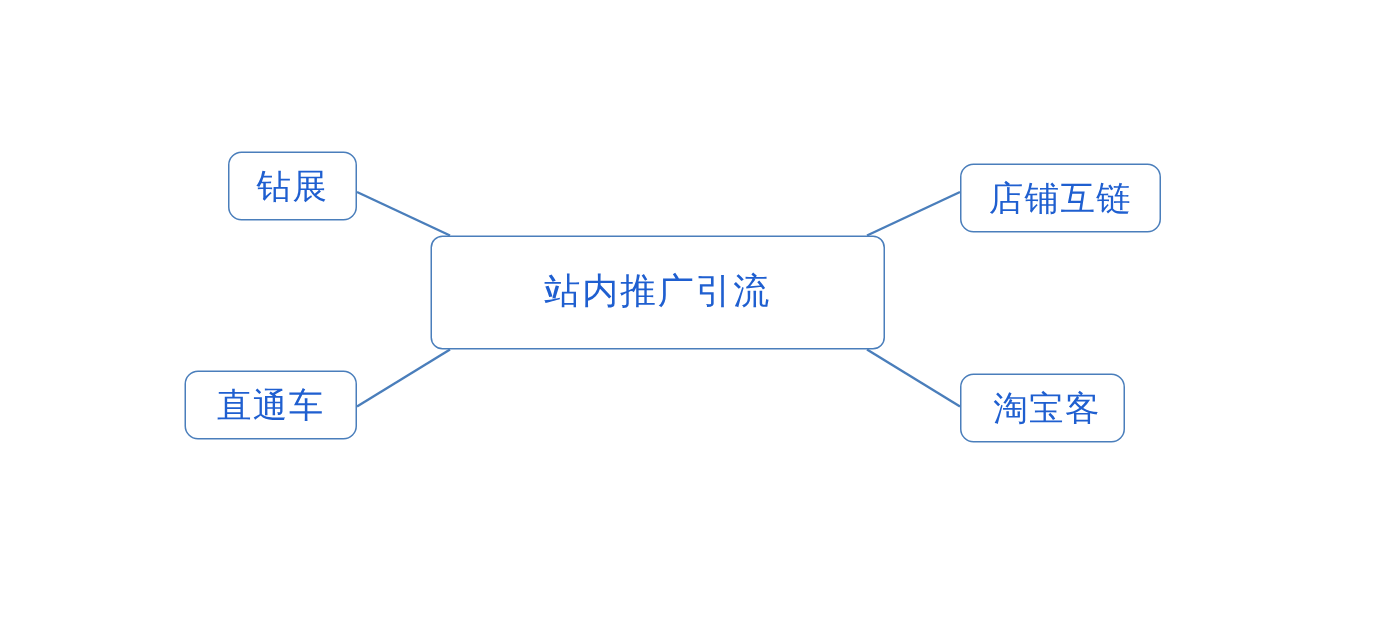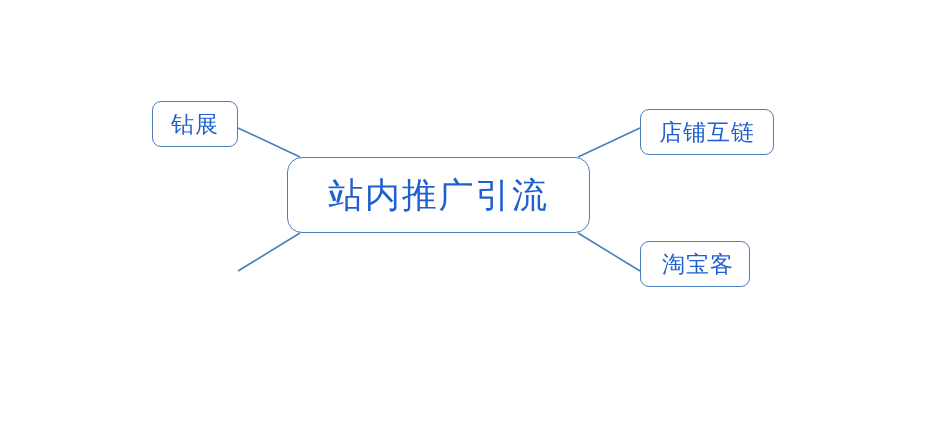"站内推广引流" .node-center { border-radius: 15px -> 8px; font-size: 35px -> 24px }
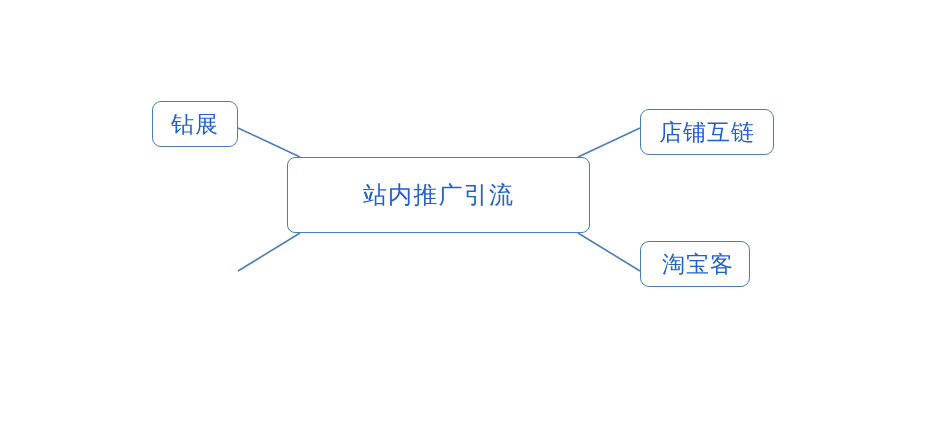"直通车" div.node { html: none -> <div> <span>直通车</span> </div> }
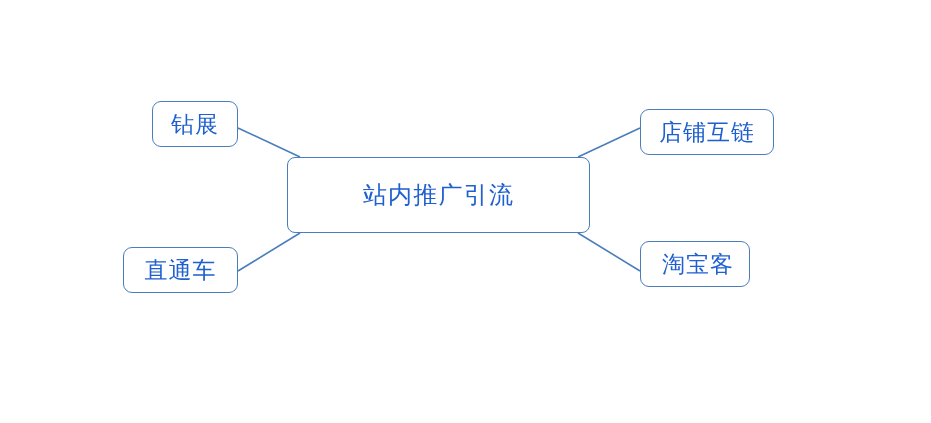"淘宝客" div.node { top: 241px -> 249px }
